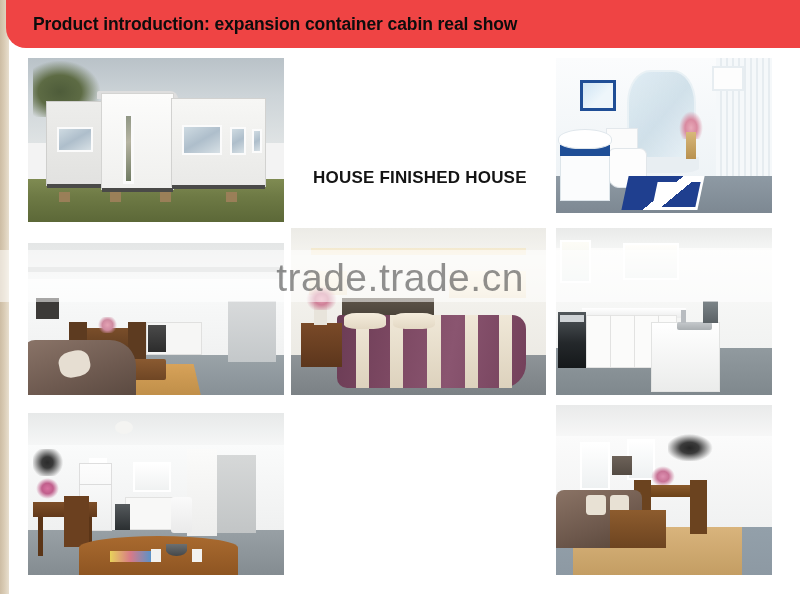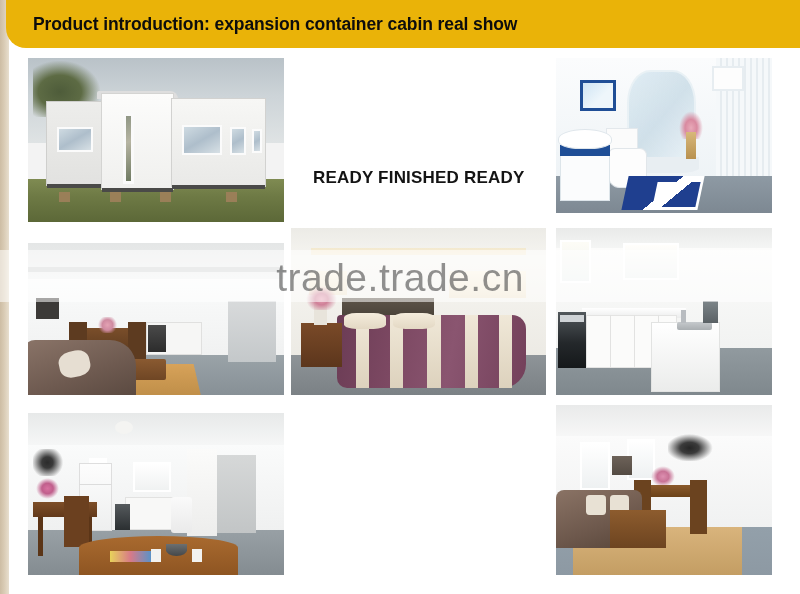"Product introduction: expansion" .title-banner { background: #eab308 -> #ef4444 }
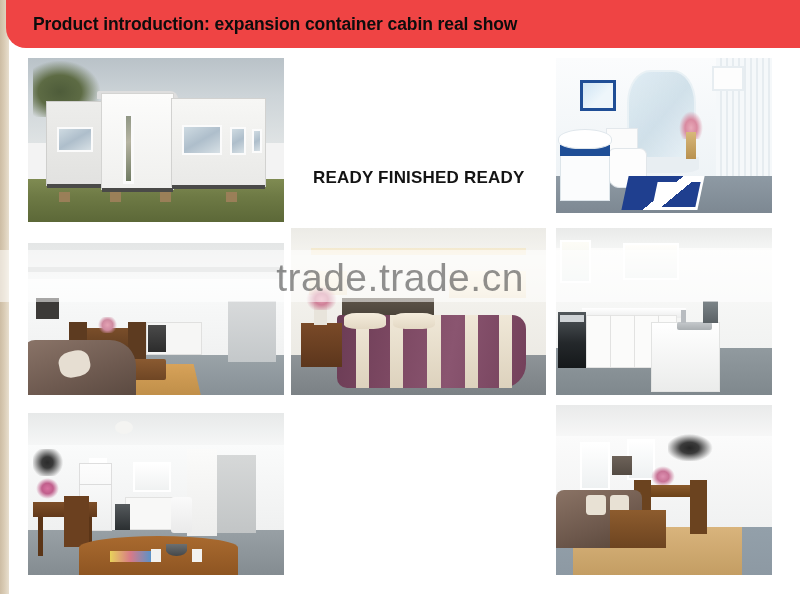"READY FINISHED READY" div.ready-label { text: READY FINISHED READY -> HOUSE FINISHED HOUSE }
